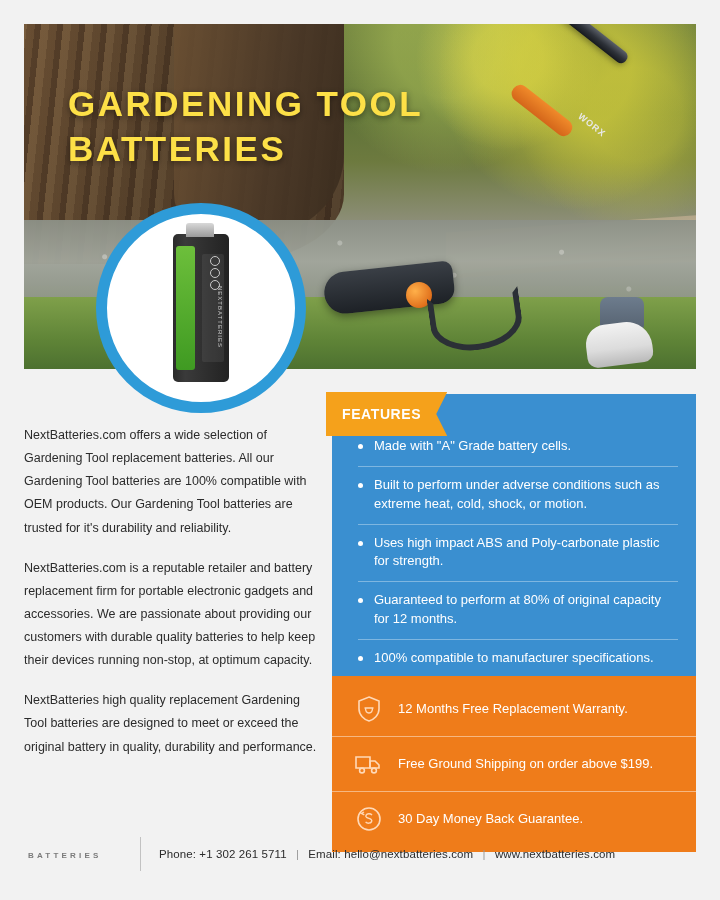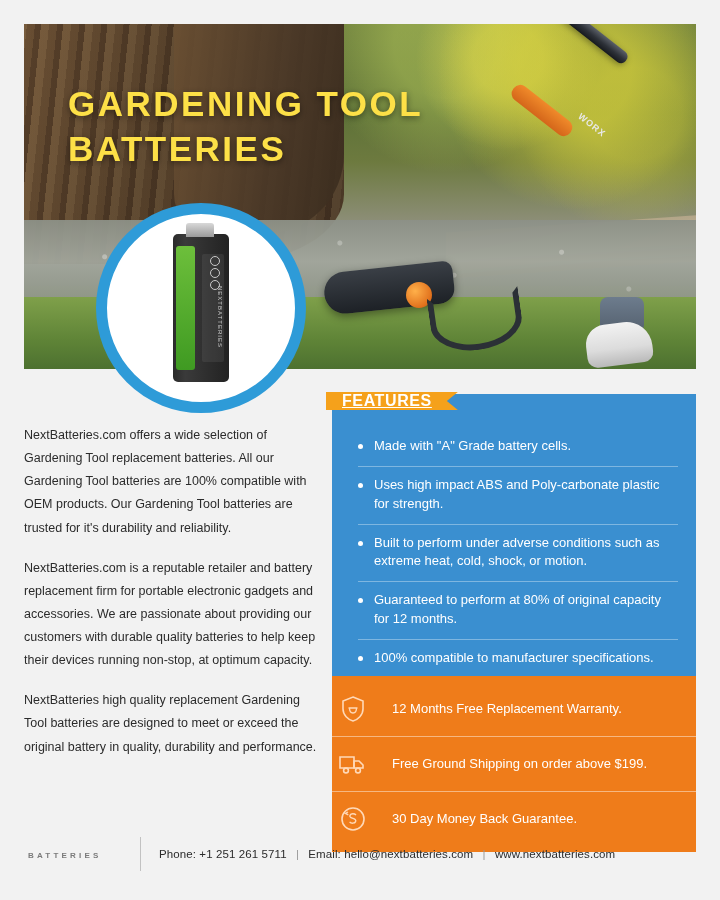"FEATURES" .features-ribbon { font-size: 16px -> 14px; height: 18px -> 44px; text-decoration: underline -> none }
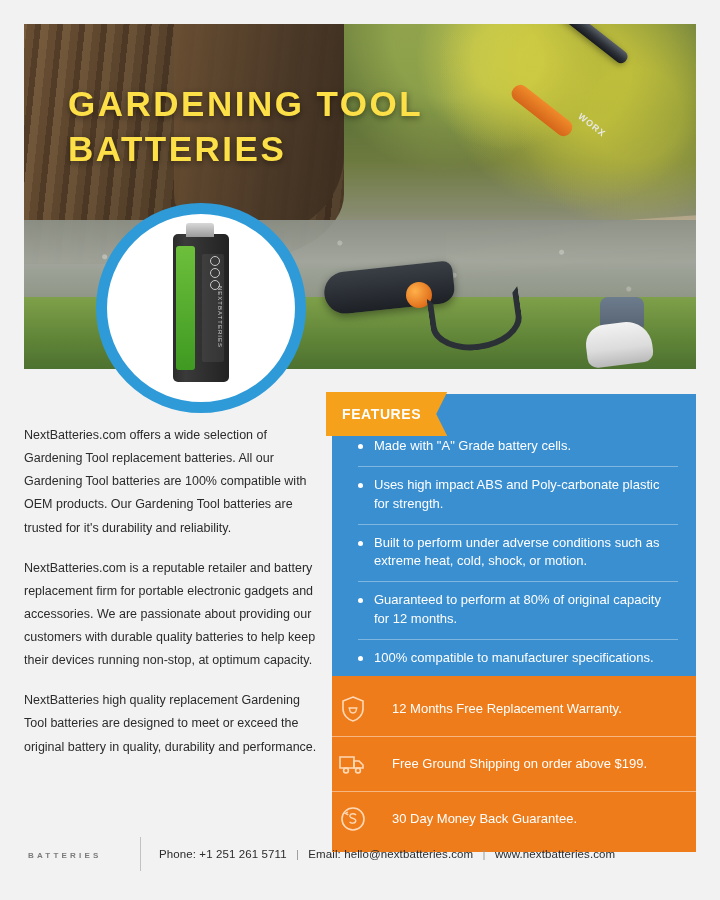"Uses high impact ABS and" li { order: before "Built to perform under adverse" -> after "Built to perform under adverse" }
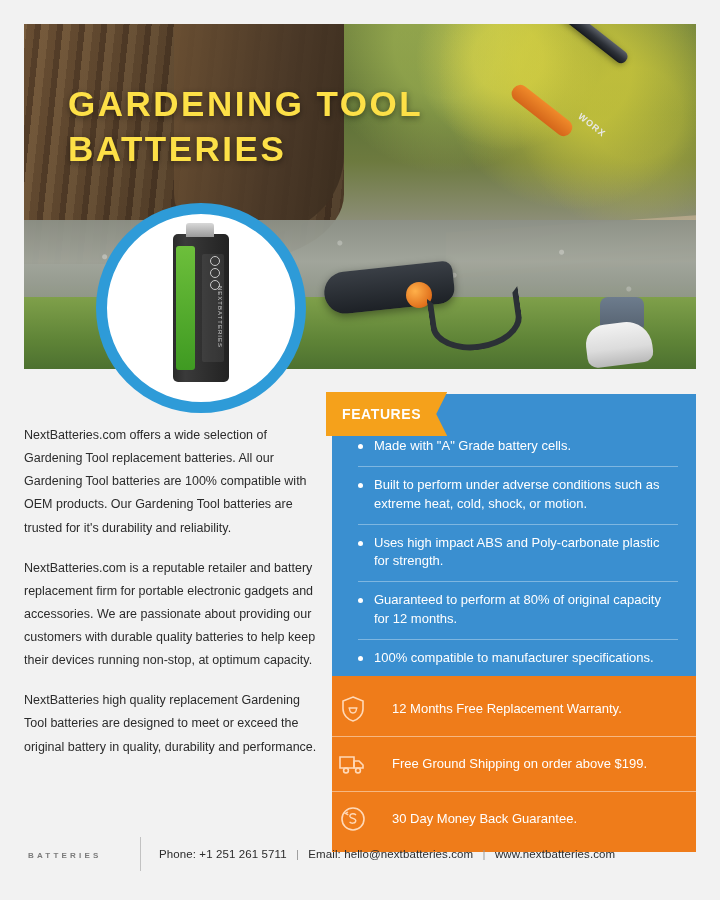"12 Months Free Replacement Warranty." .offer-row { gap: 24px -> 14px; padding: 12px 18px 12px 6px -> 12px 18px 12px 22px }
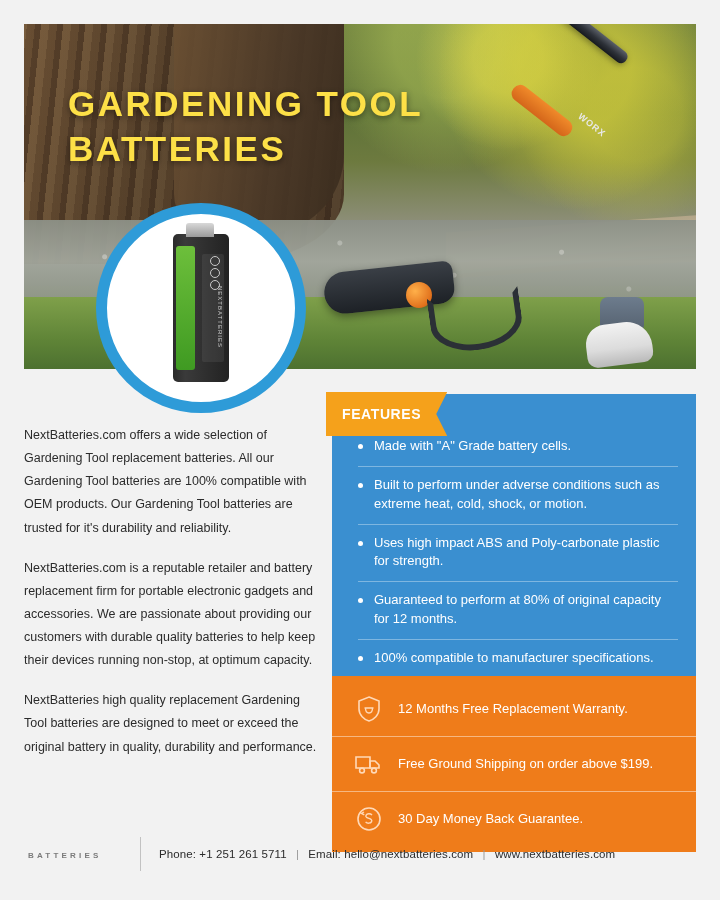"Phone: +1 251 261 5711" span { text: +1 251 261 -> +1 302 261 }
